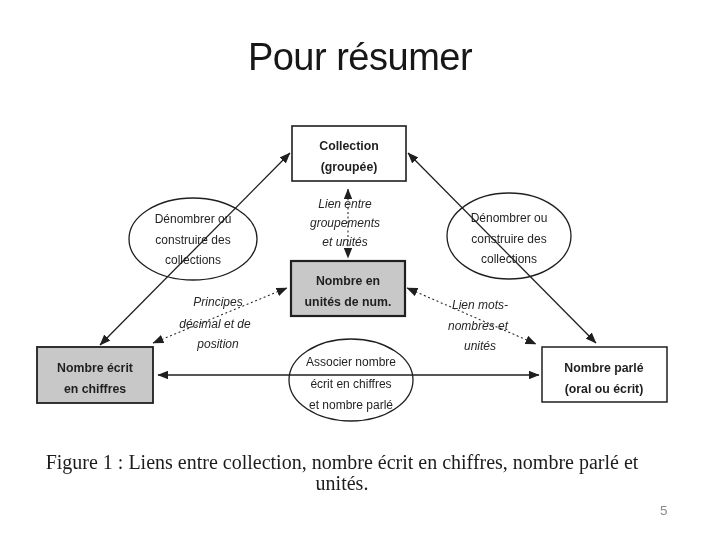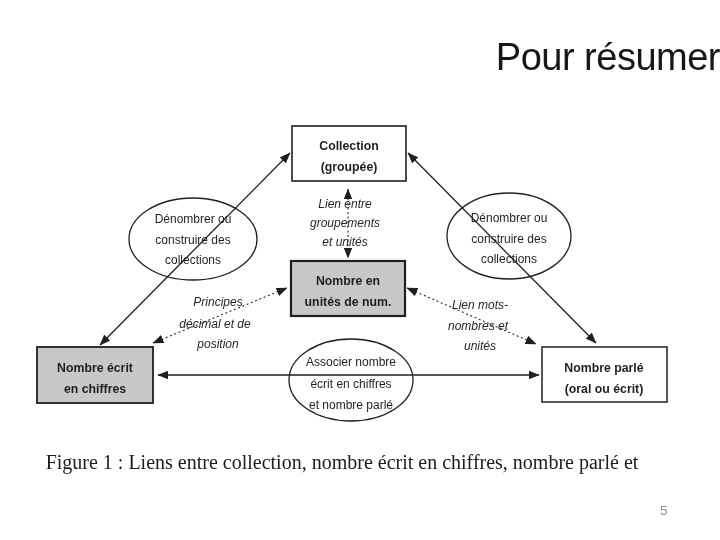"Pour résumer" .title { text-align: right -> center }
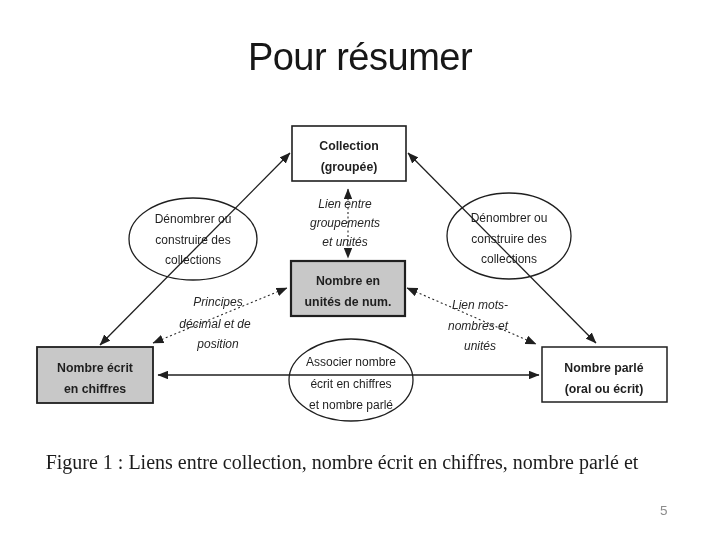"unités." div { html: none -> <div>unités.</div> }
